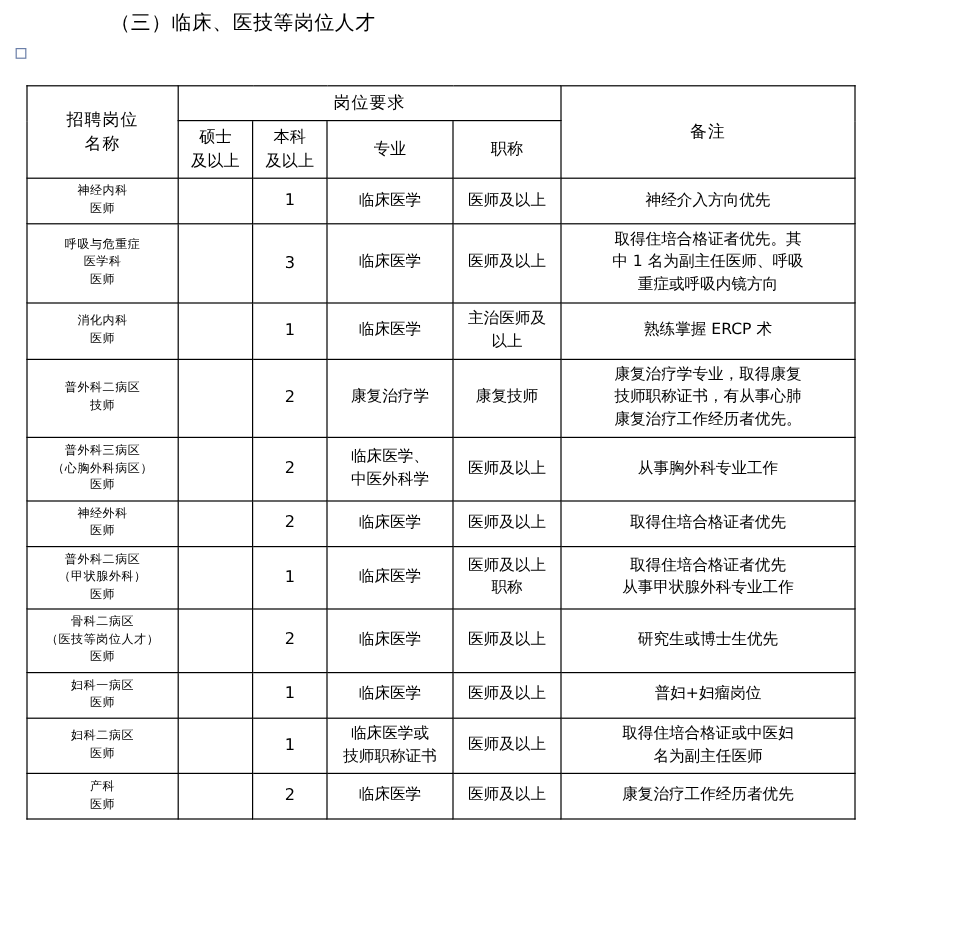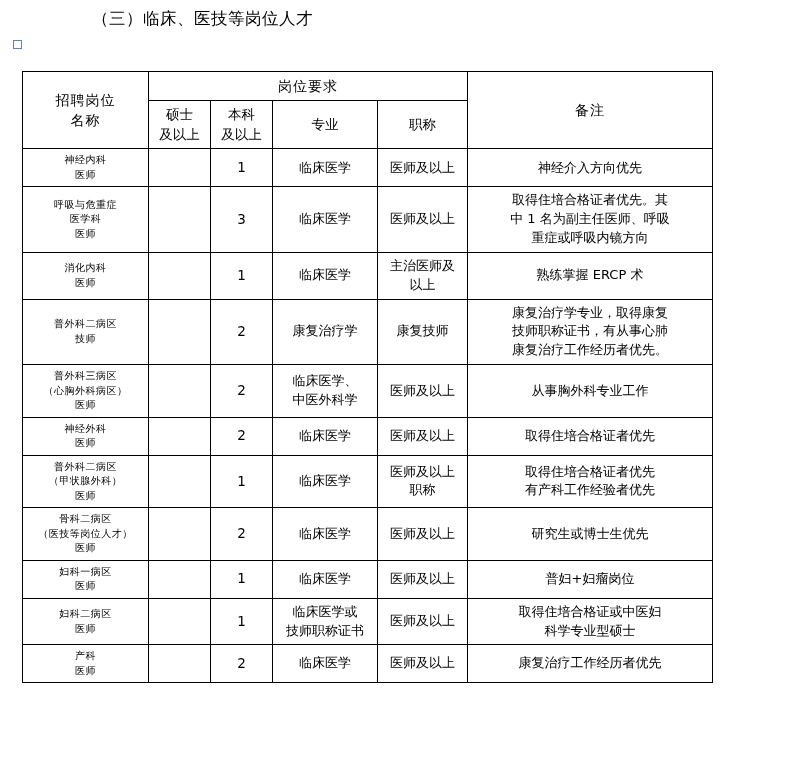"有产科工作经验者优先" span.cellline { text: 有产科工作经验者优先 -> 从事甲状腺外科专业工作 }
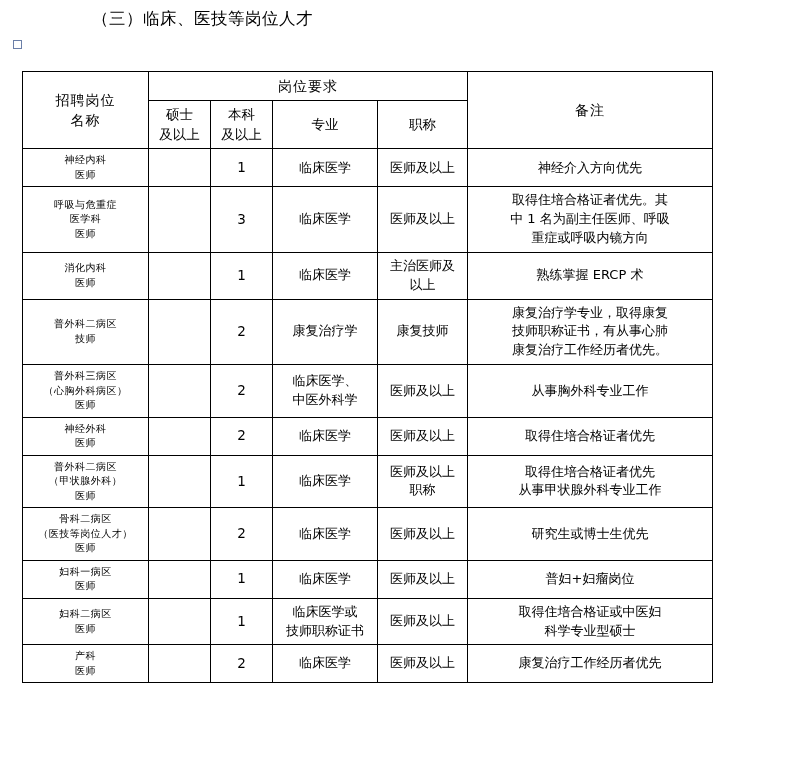"科学专业型硕士" span.cellline { text: 科学专业型硕士 -> 名为副主任医师 }
